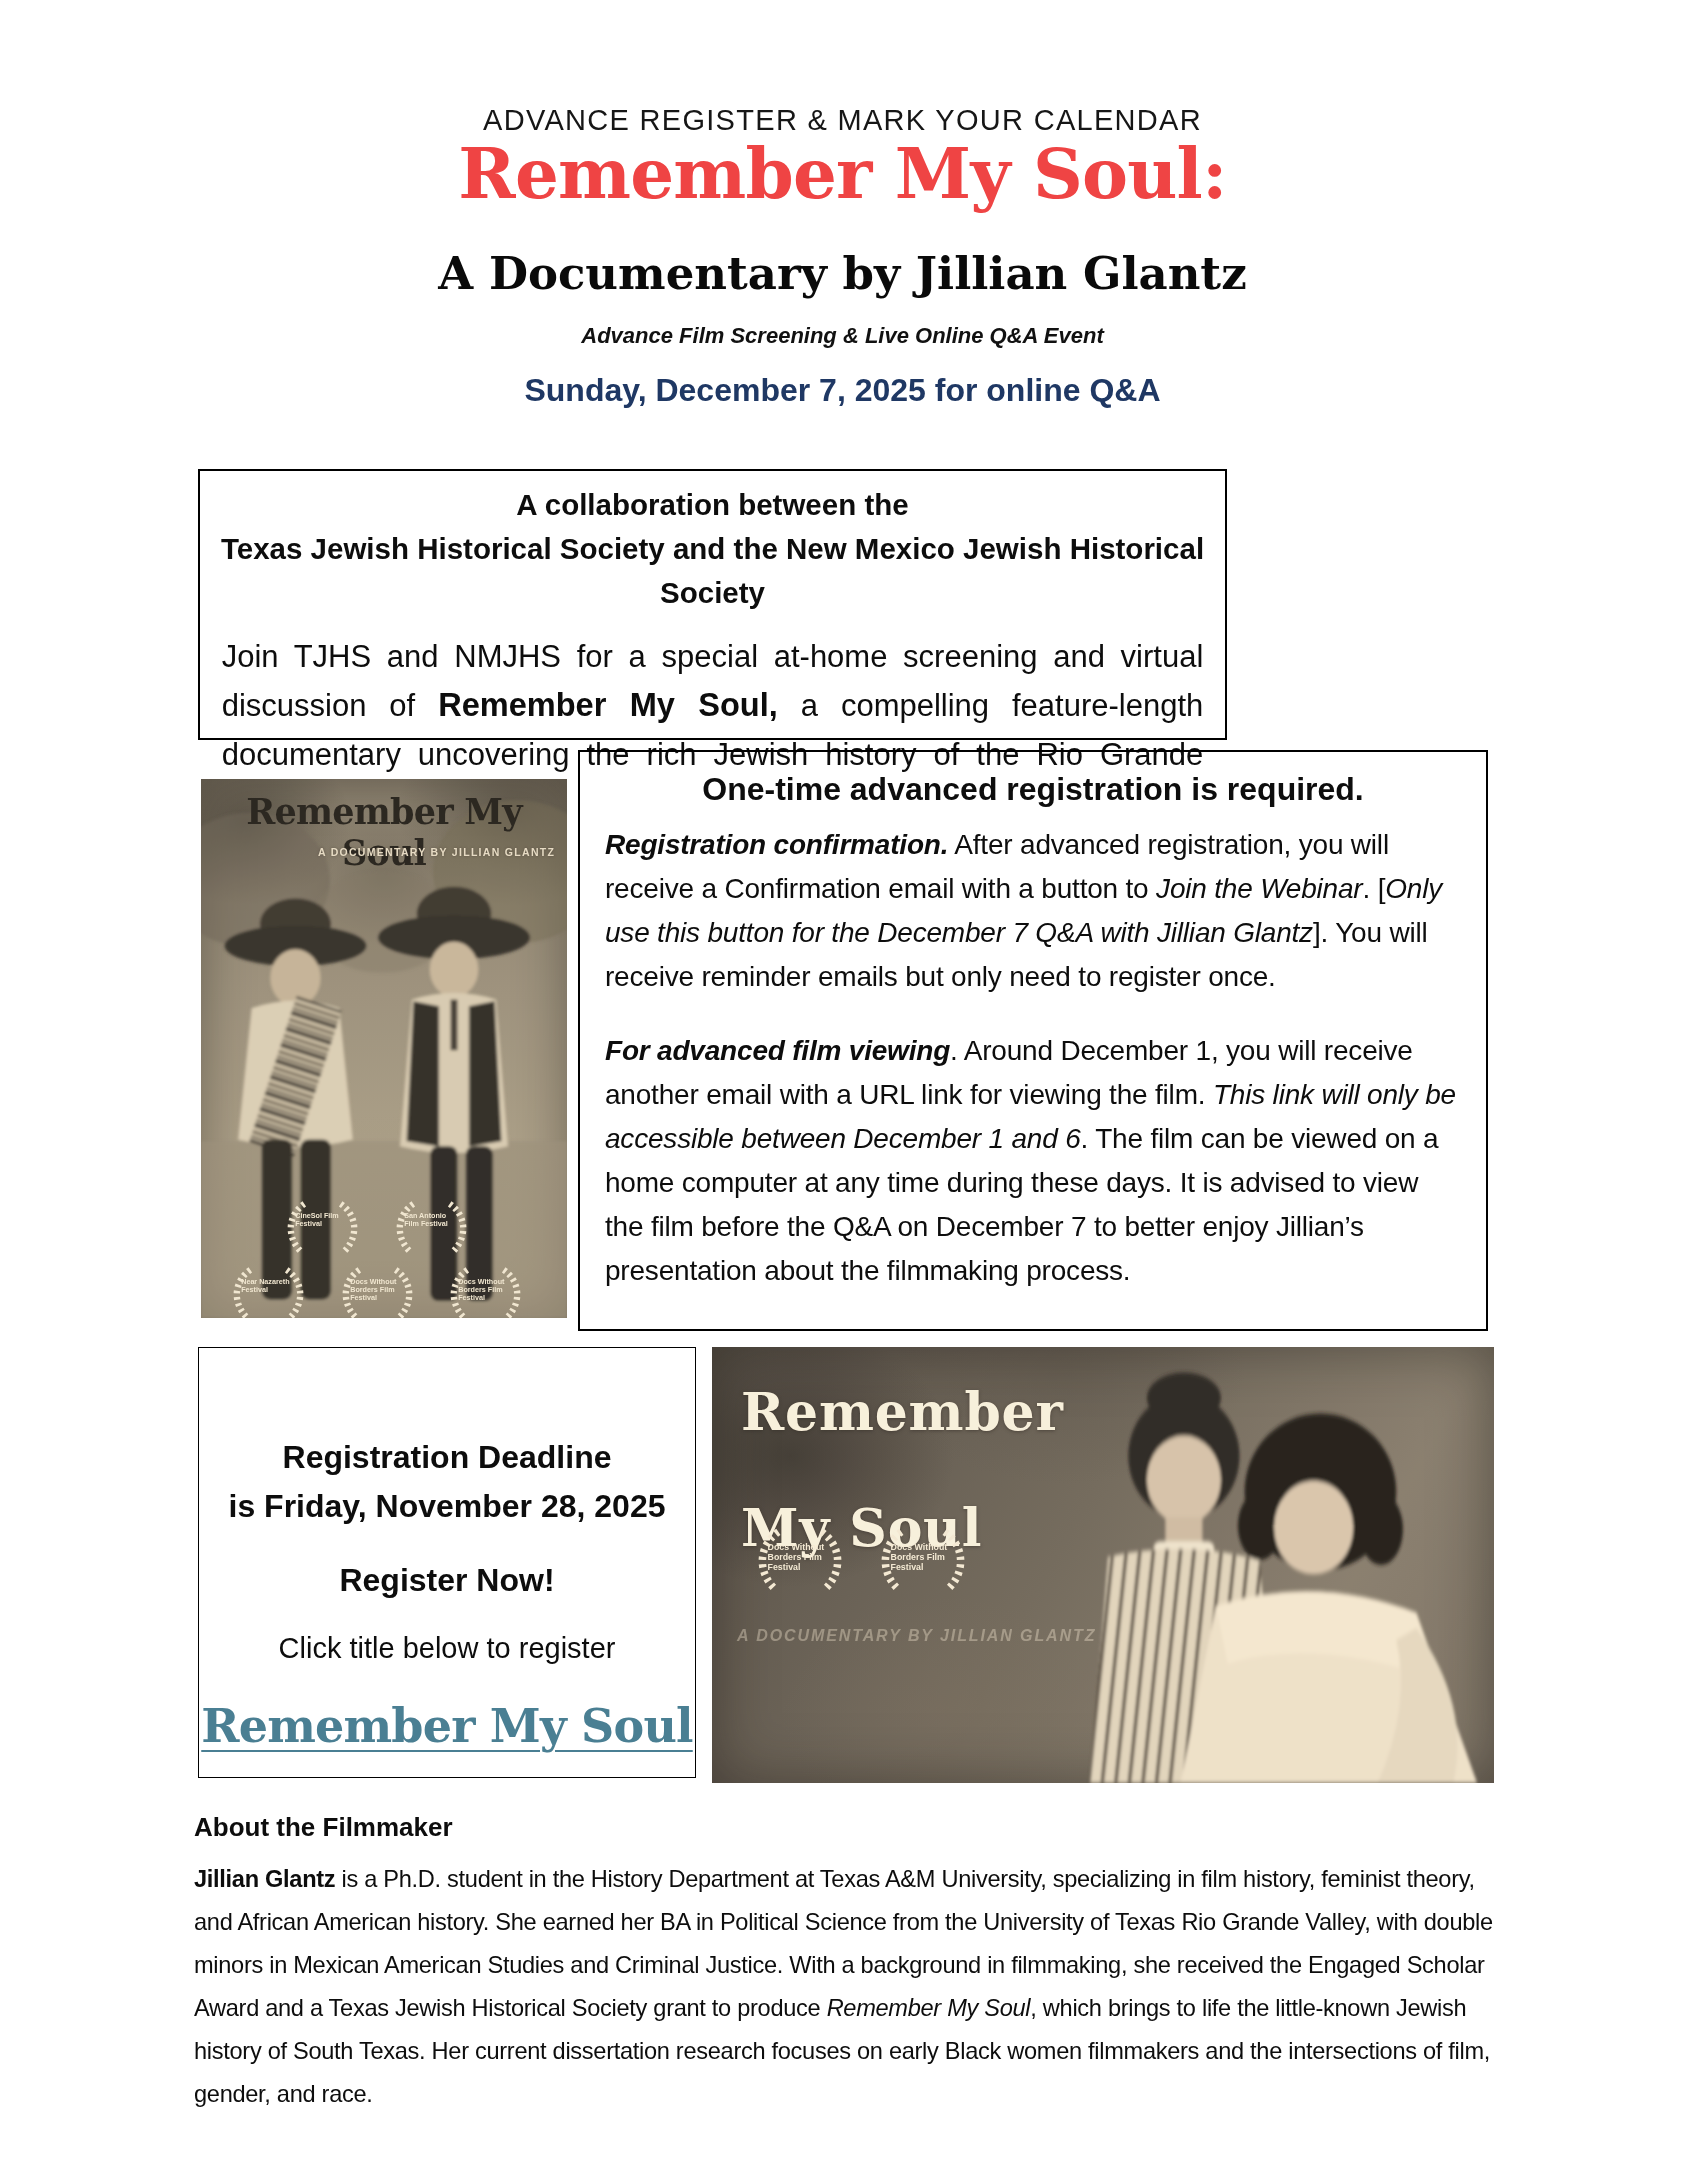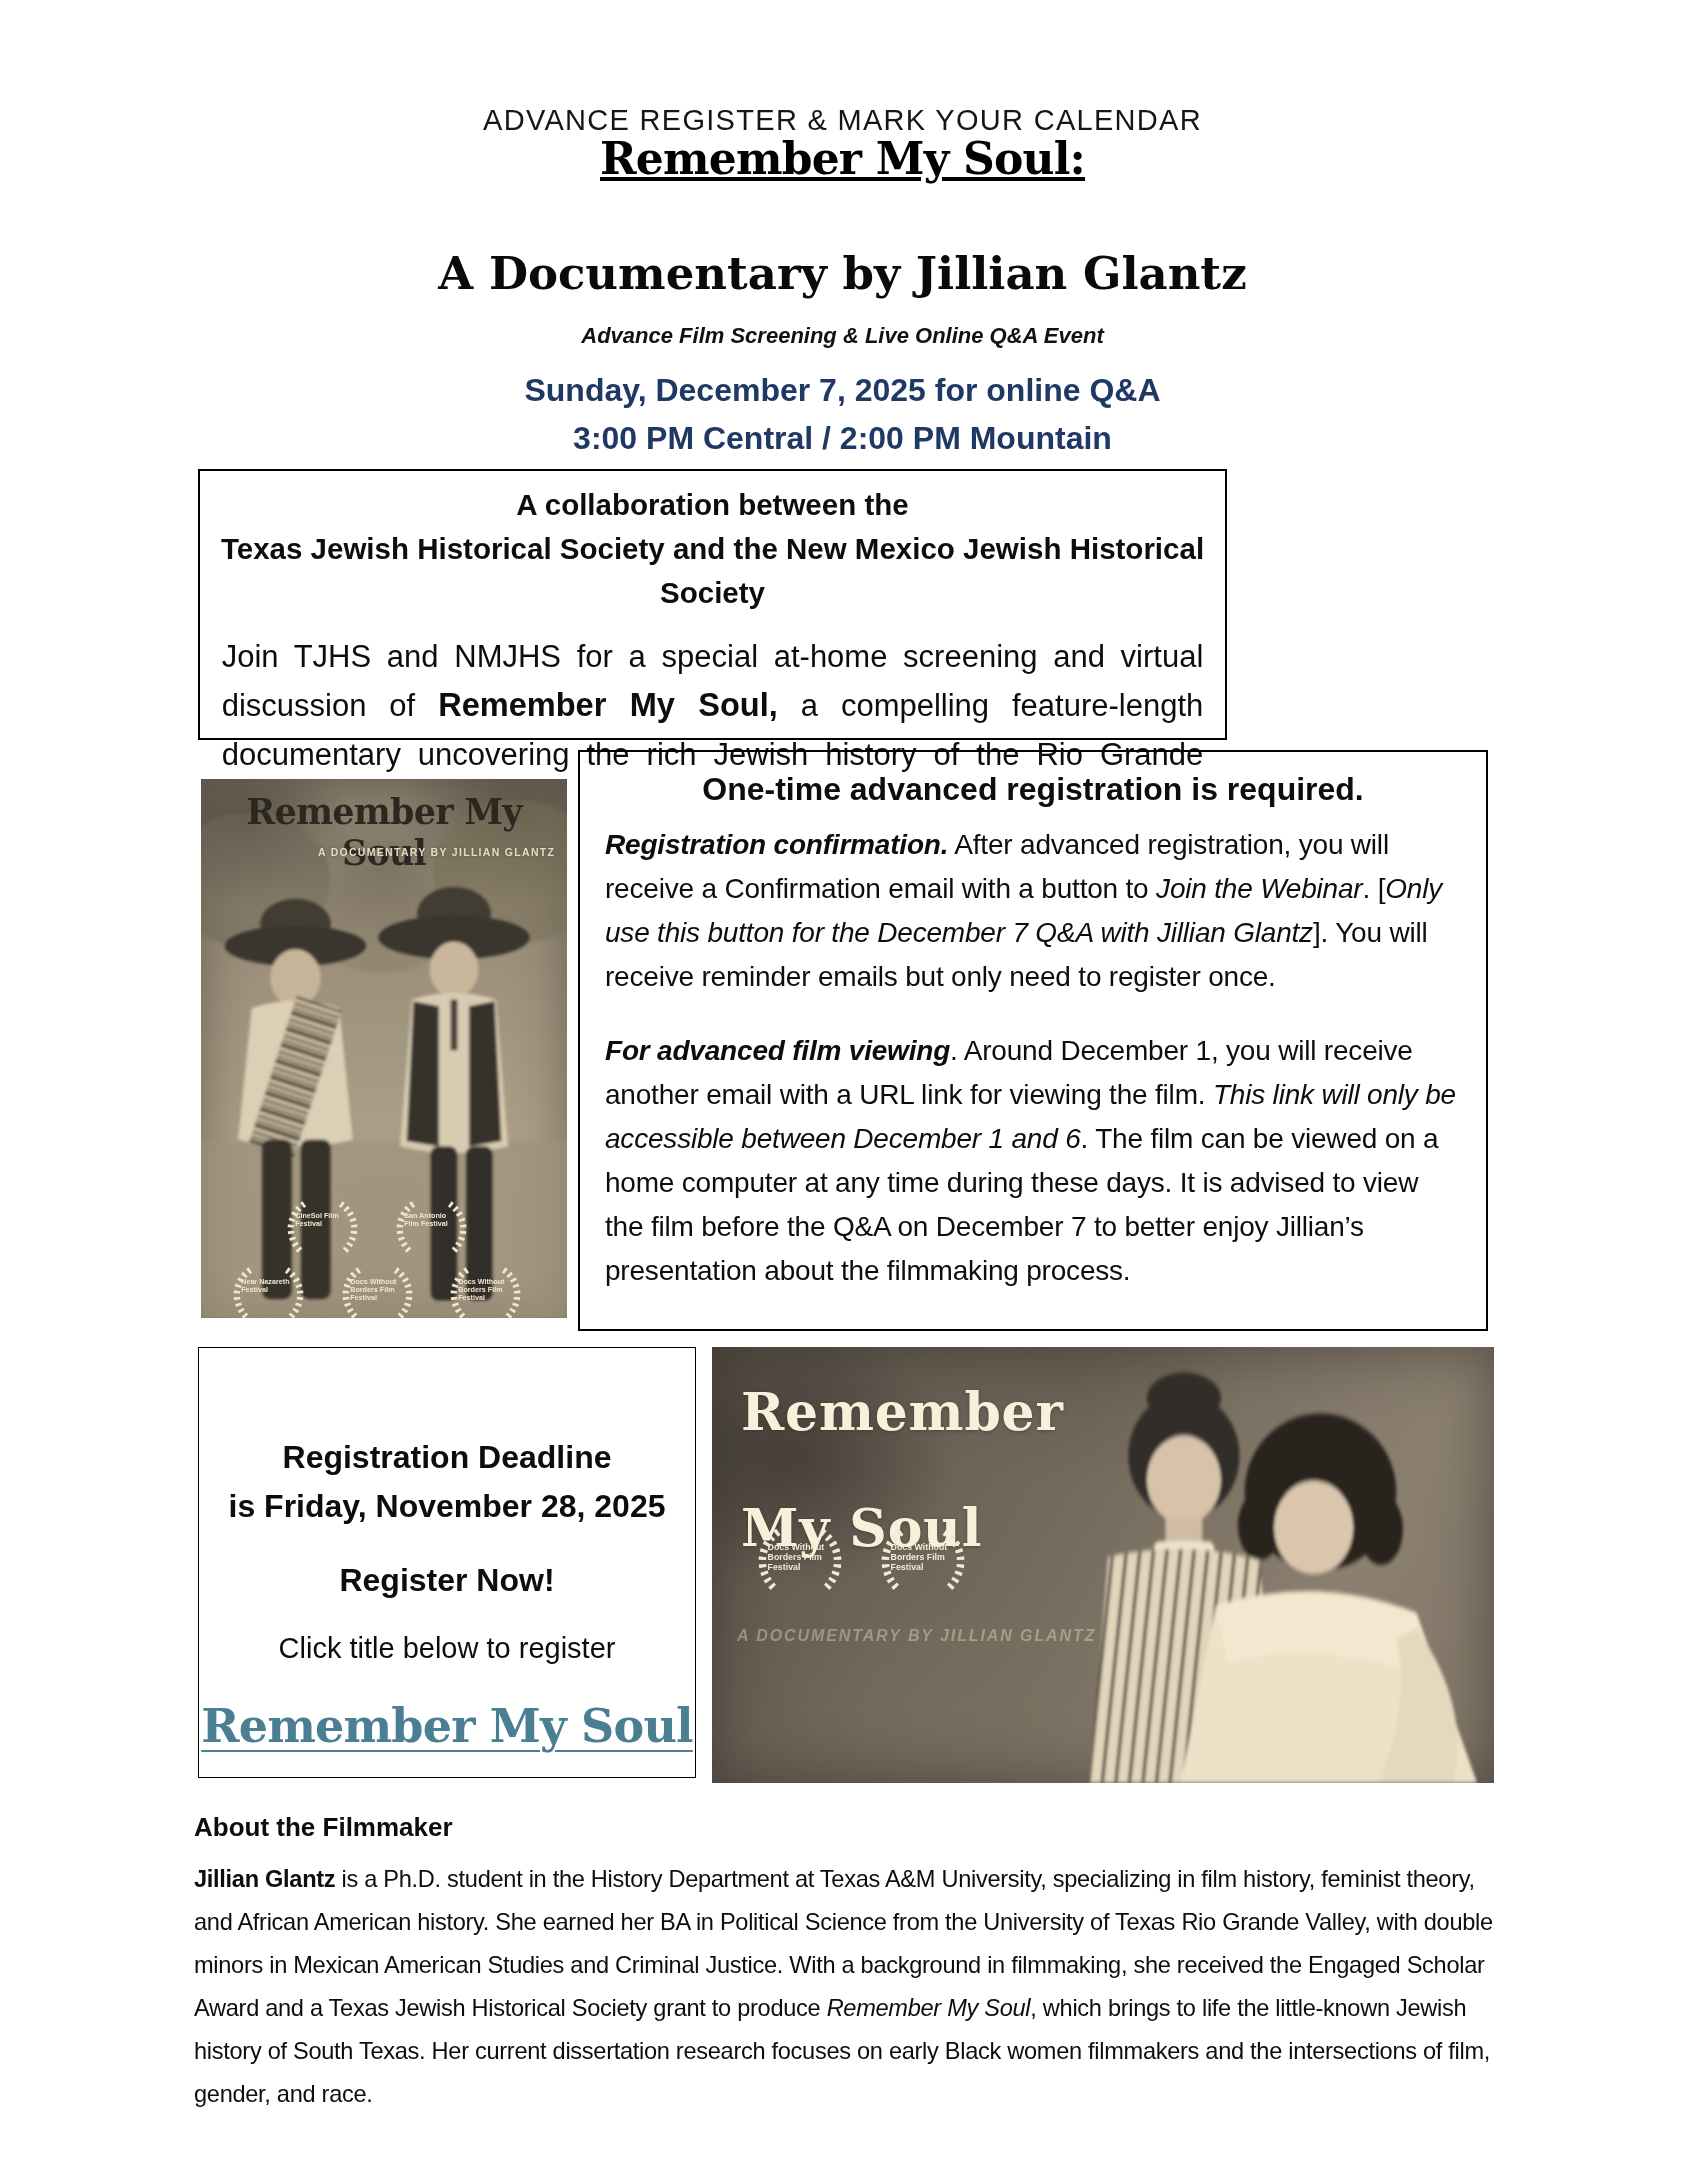"Remember My Soul:" #title { color: #000000 -> #ef4444; font-size: 44px -> 69px; text-decoration: underline -> none }
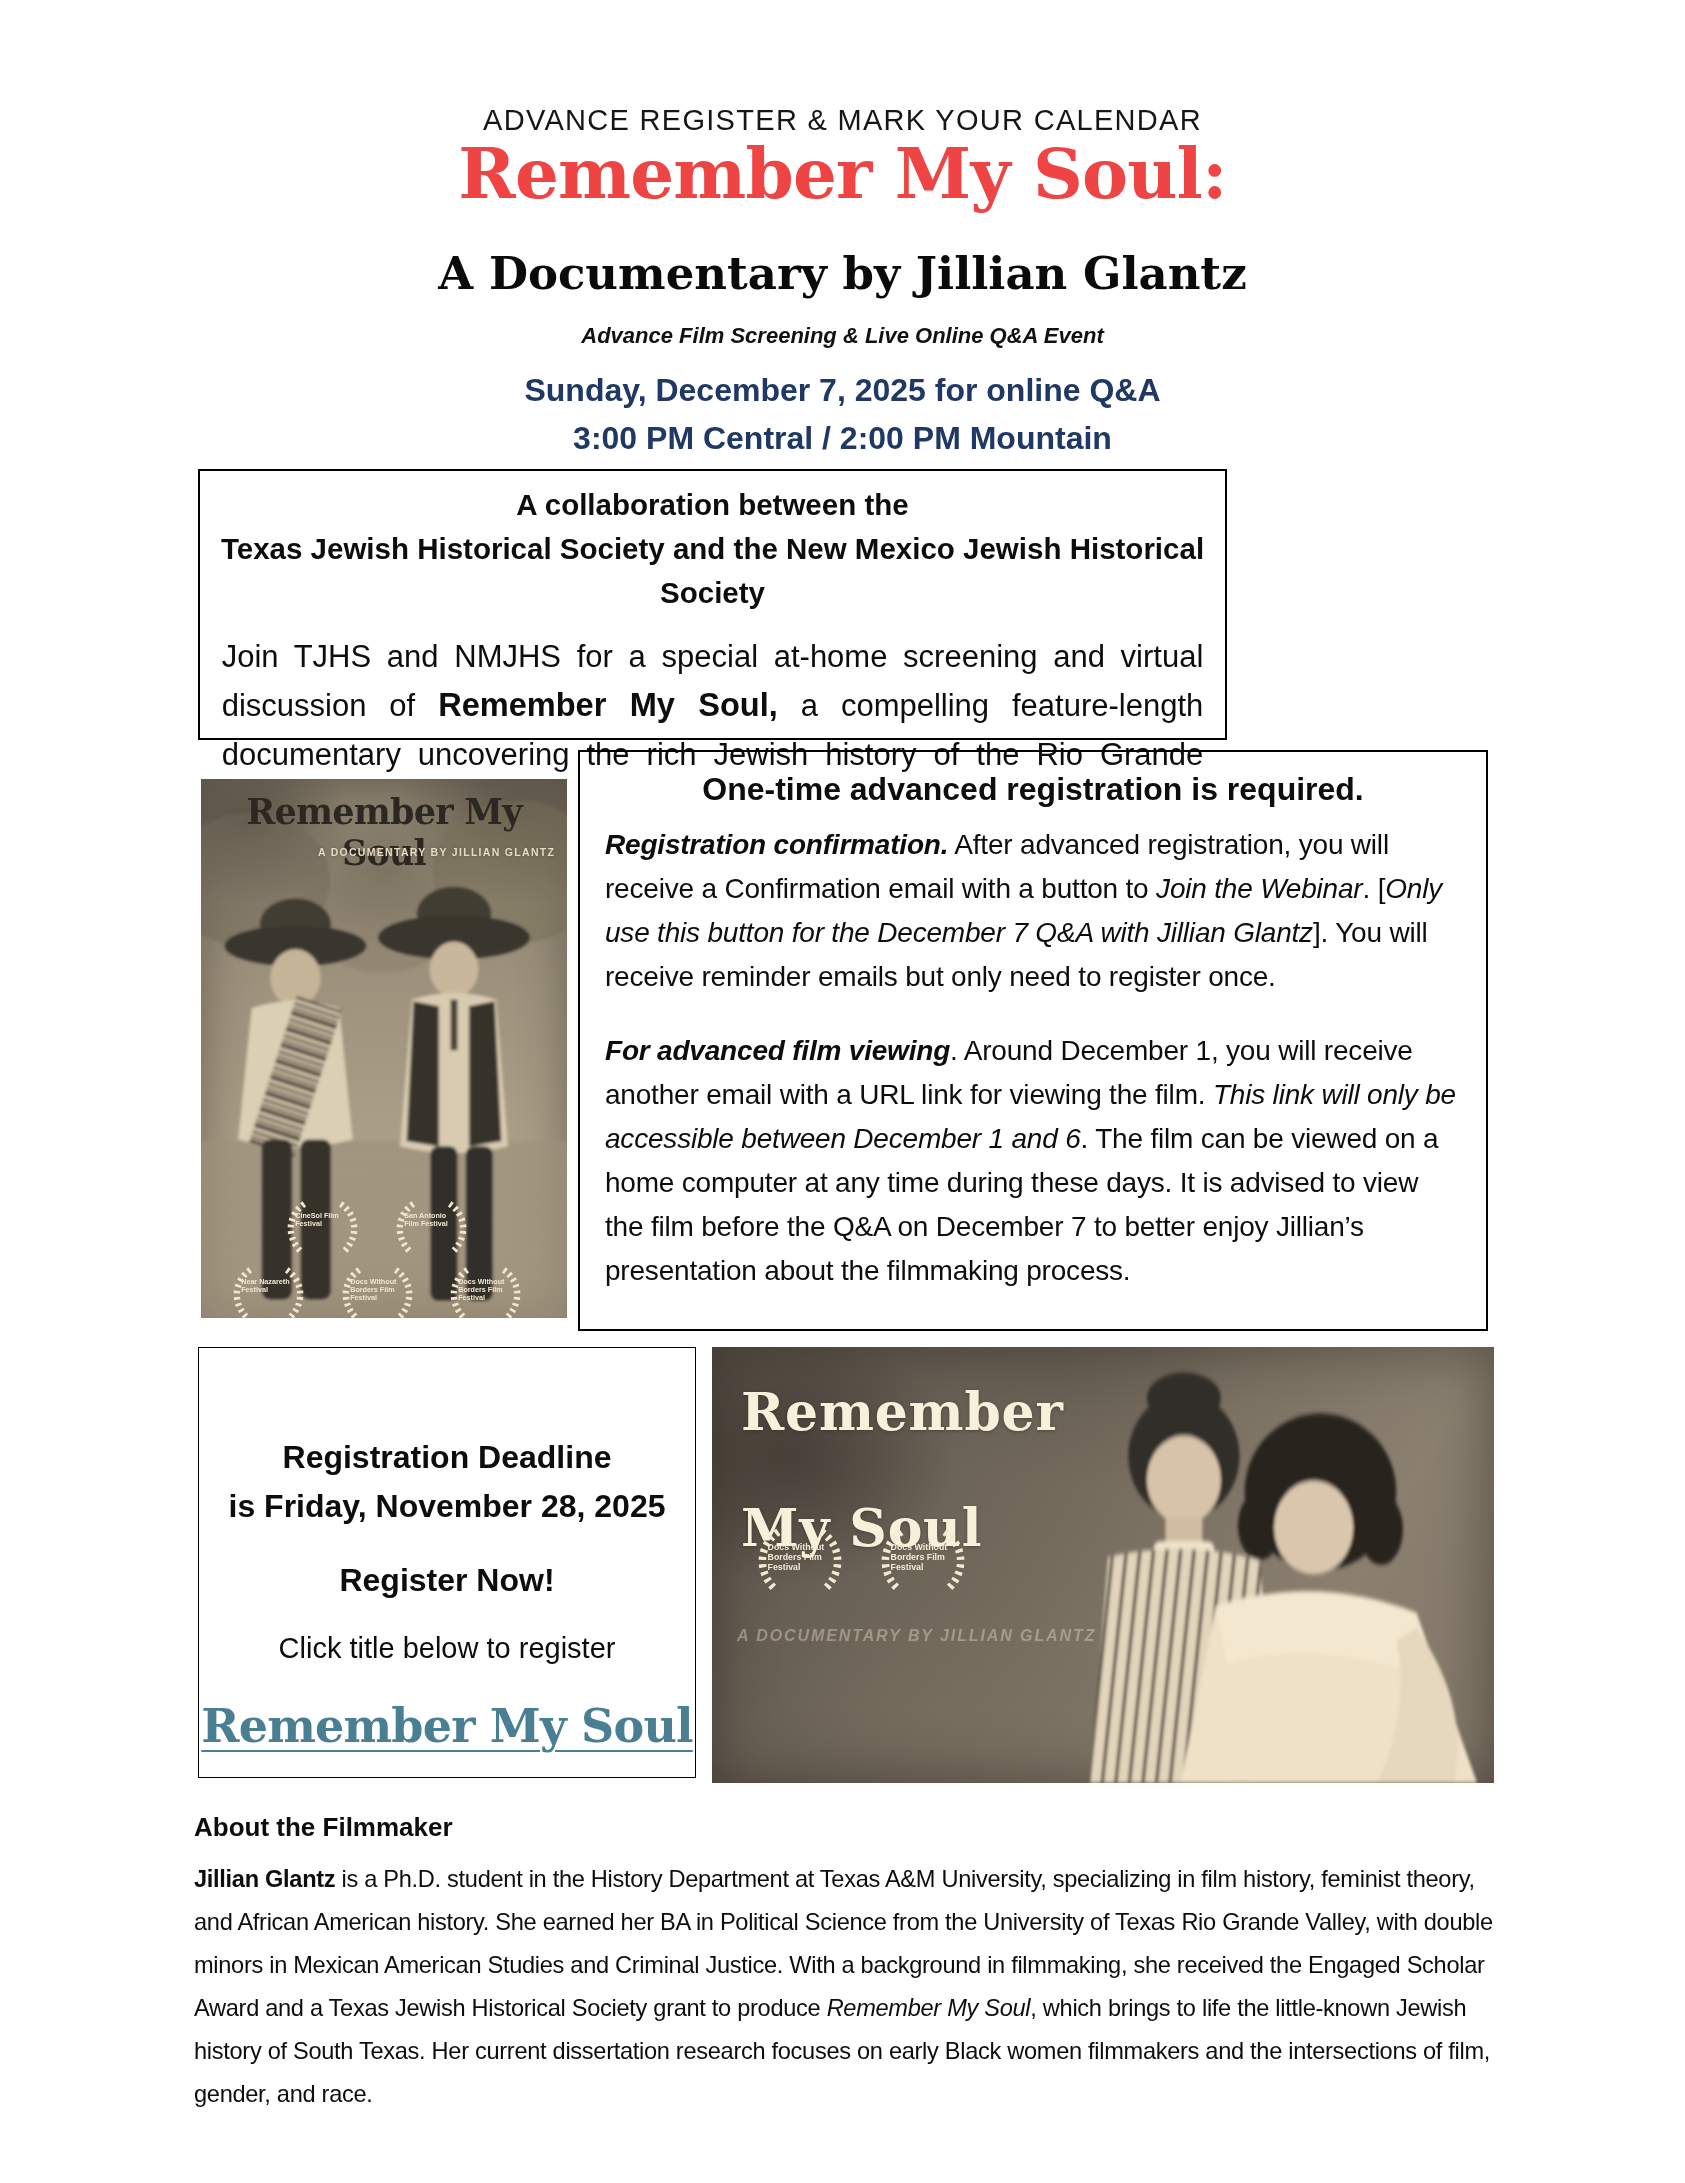"3:00 PM Central / 2:00" div.abs { html: <div>3:00 PM Central / 2:00 PM Mountain</div> -> none }
